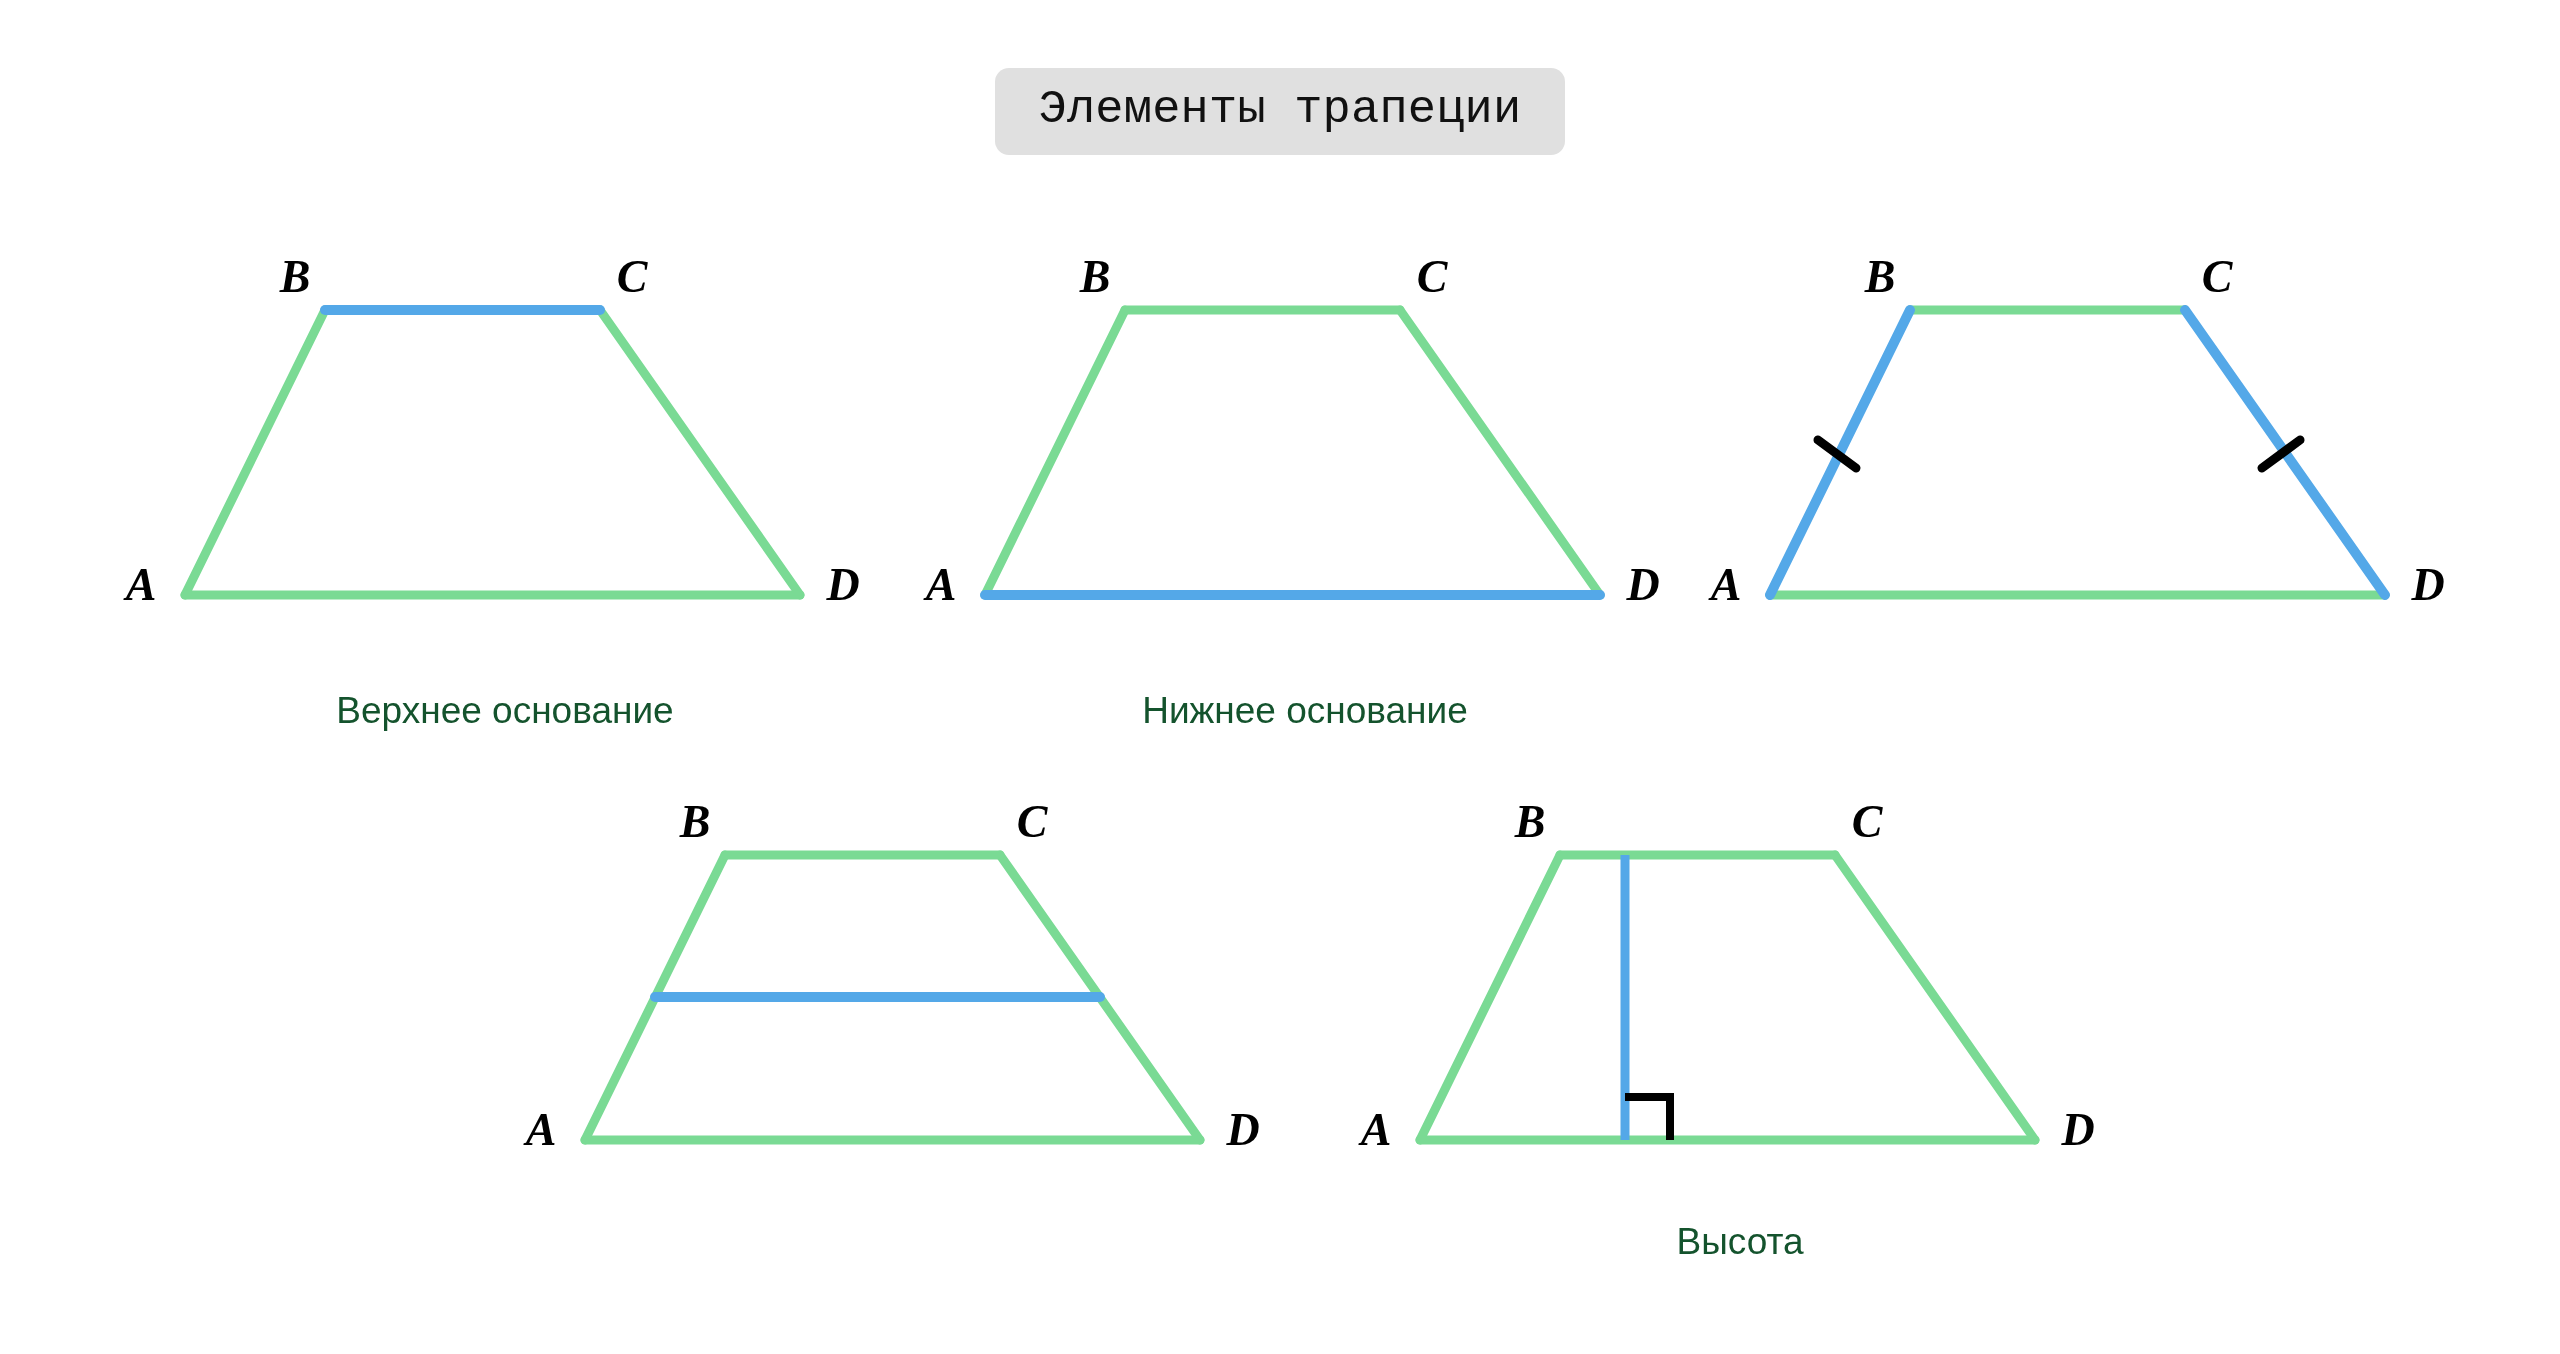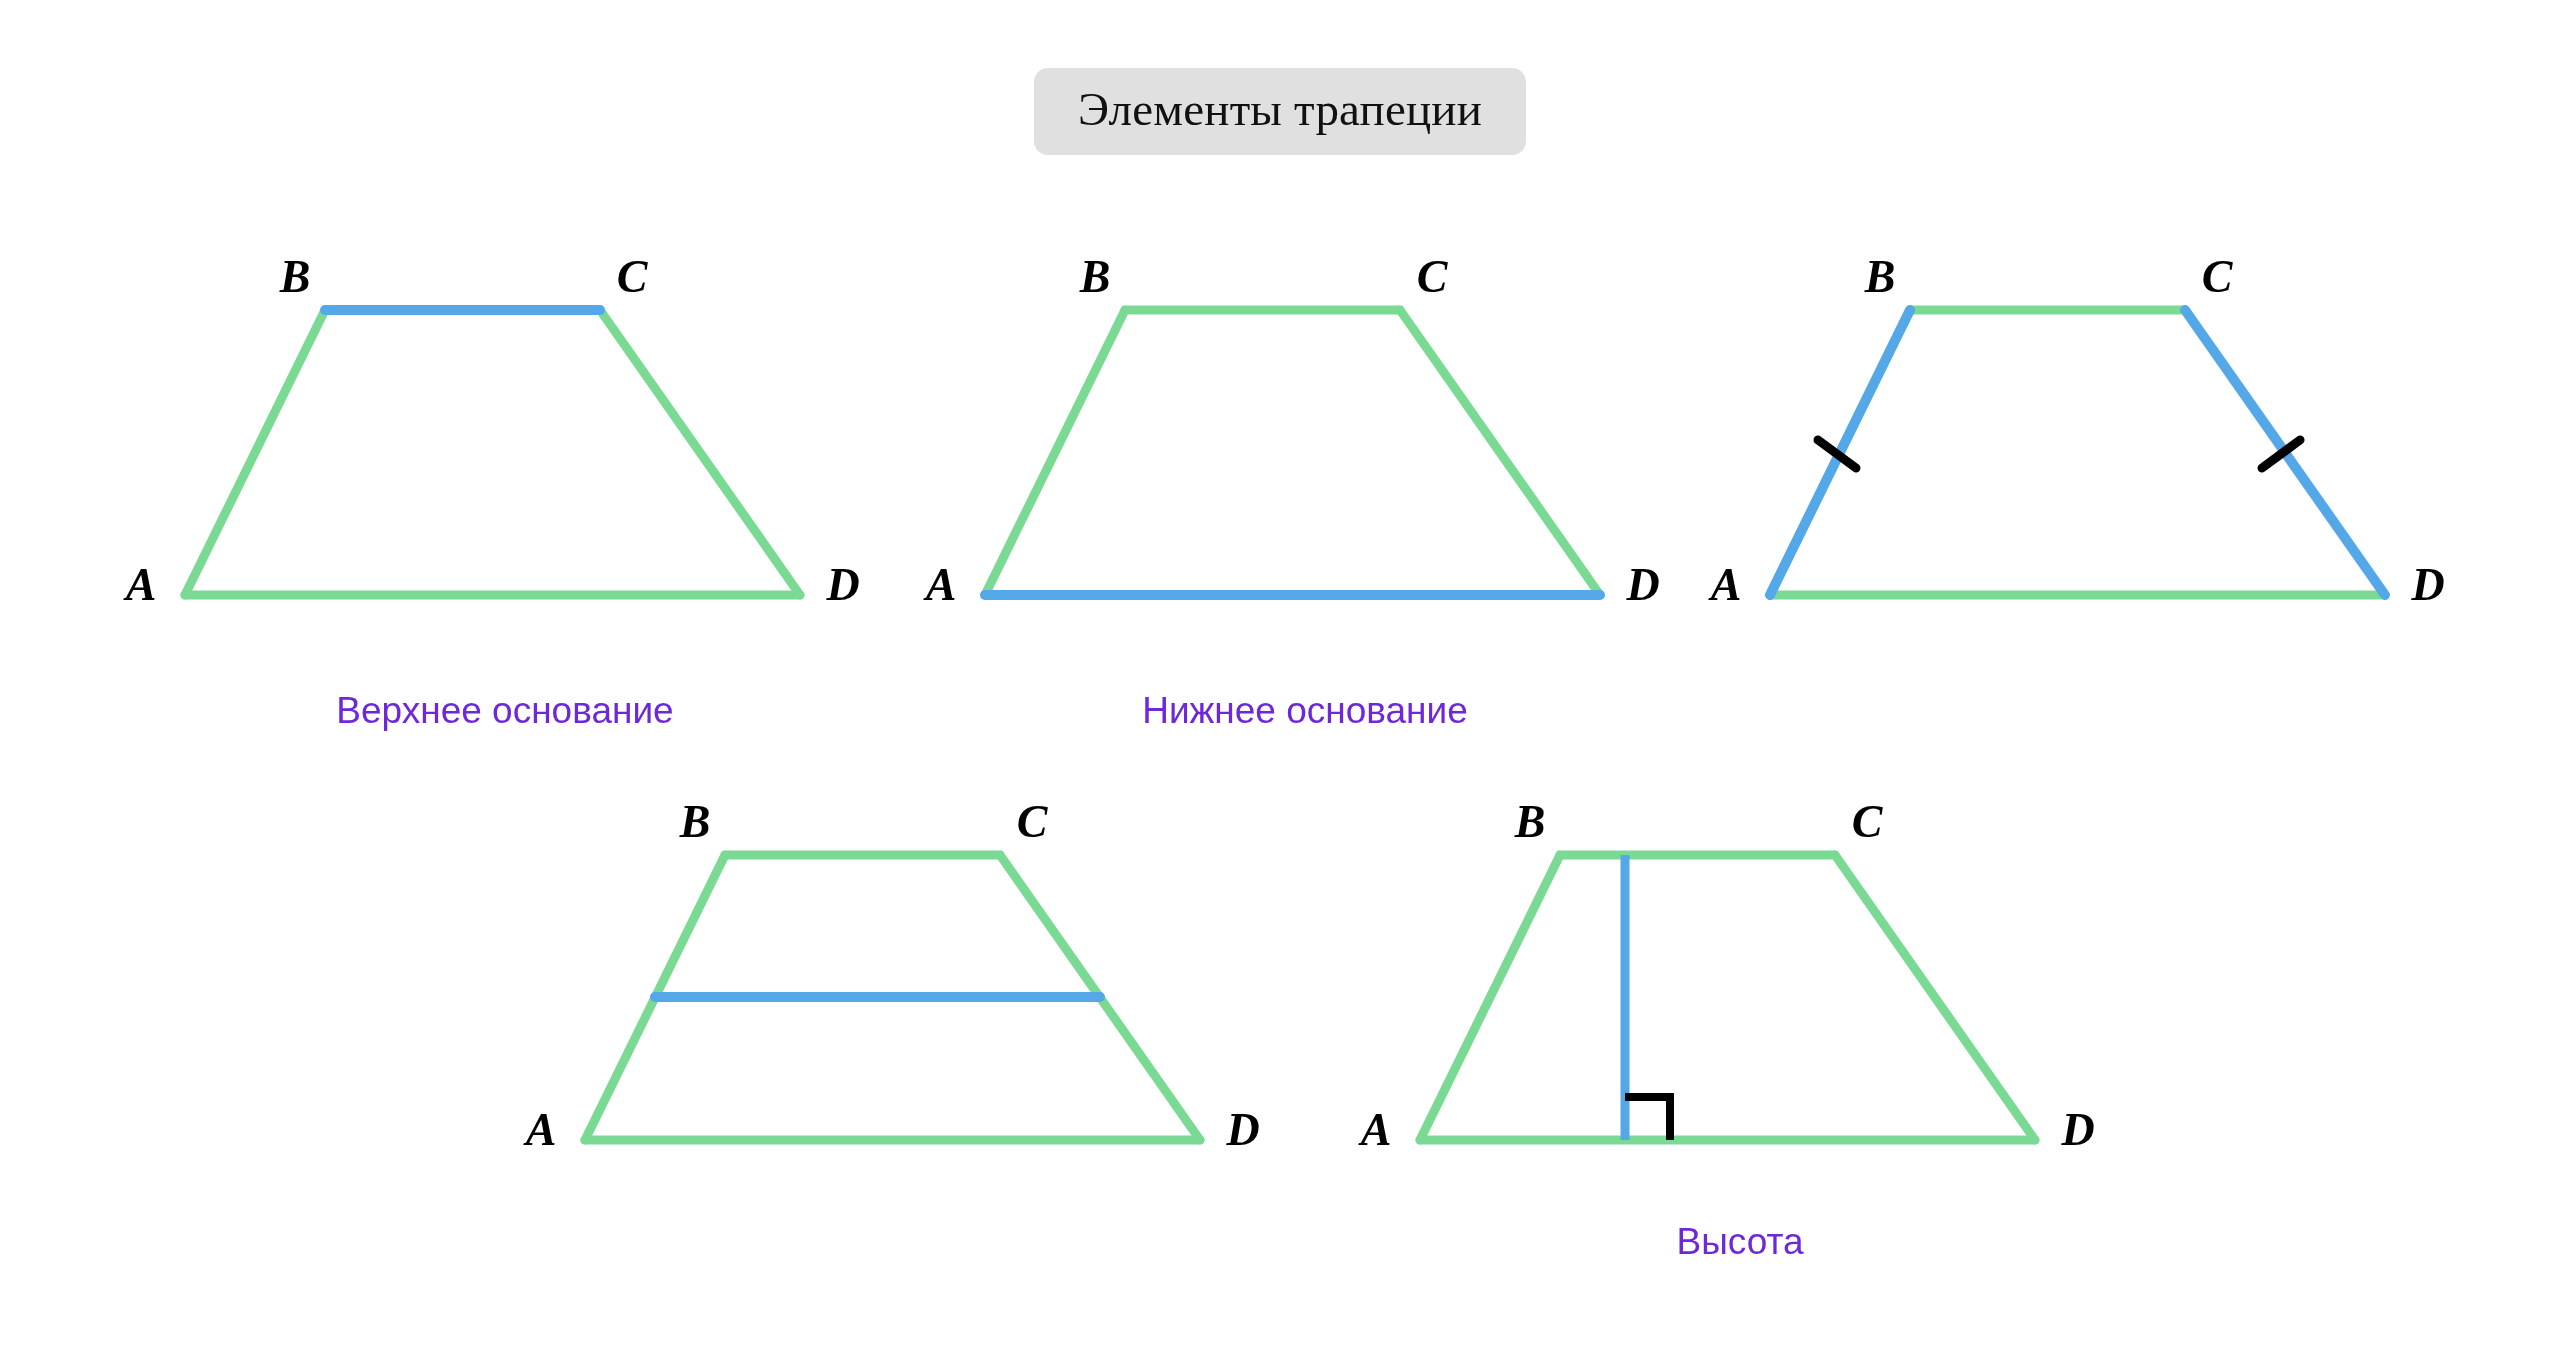"Элементы трапеции" #title-badge { font-family: Liberation Serif, serif -> Liberation Mono, monospace }
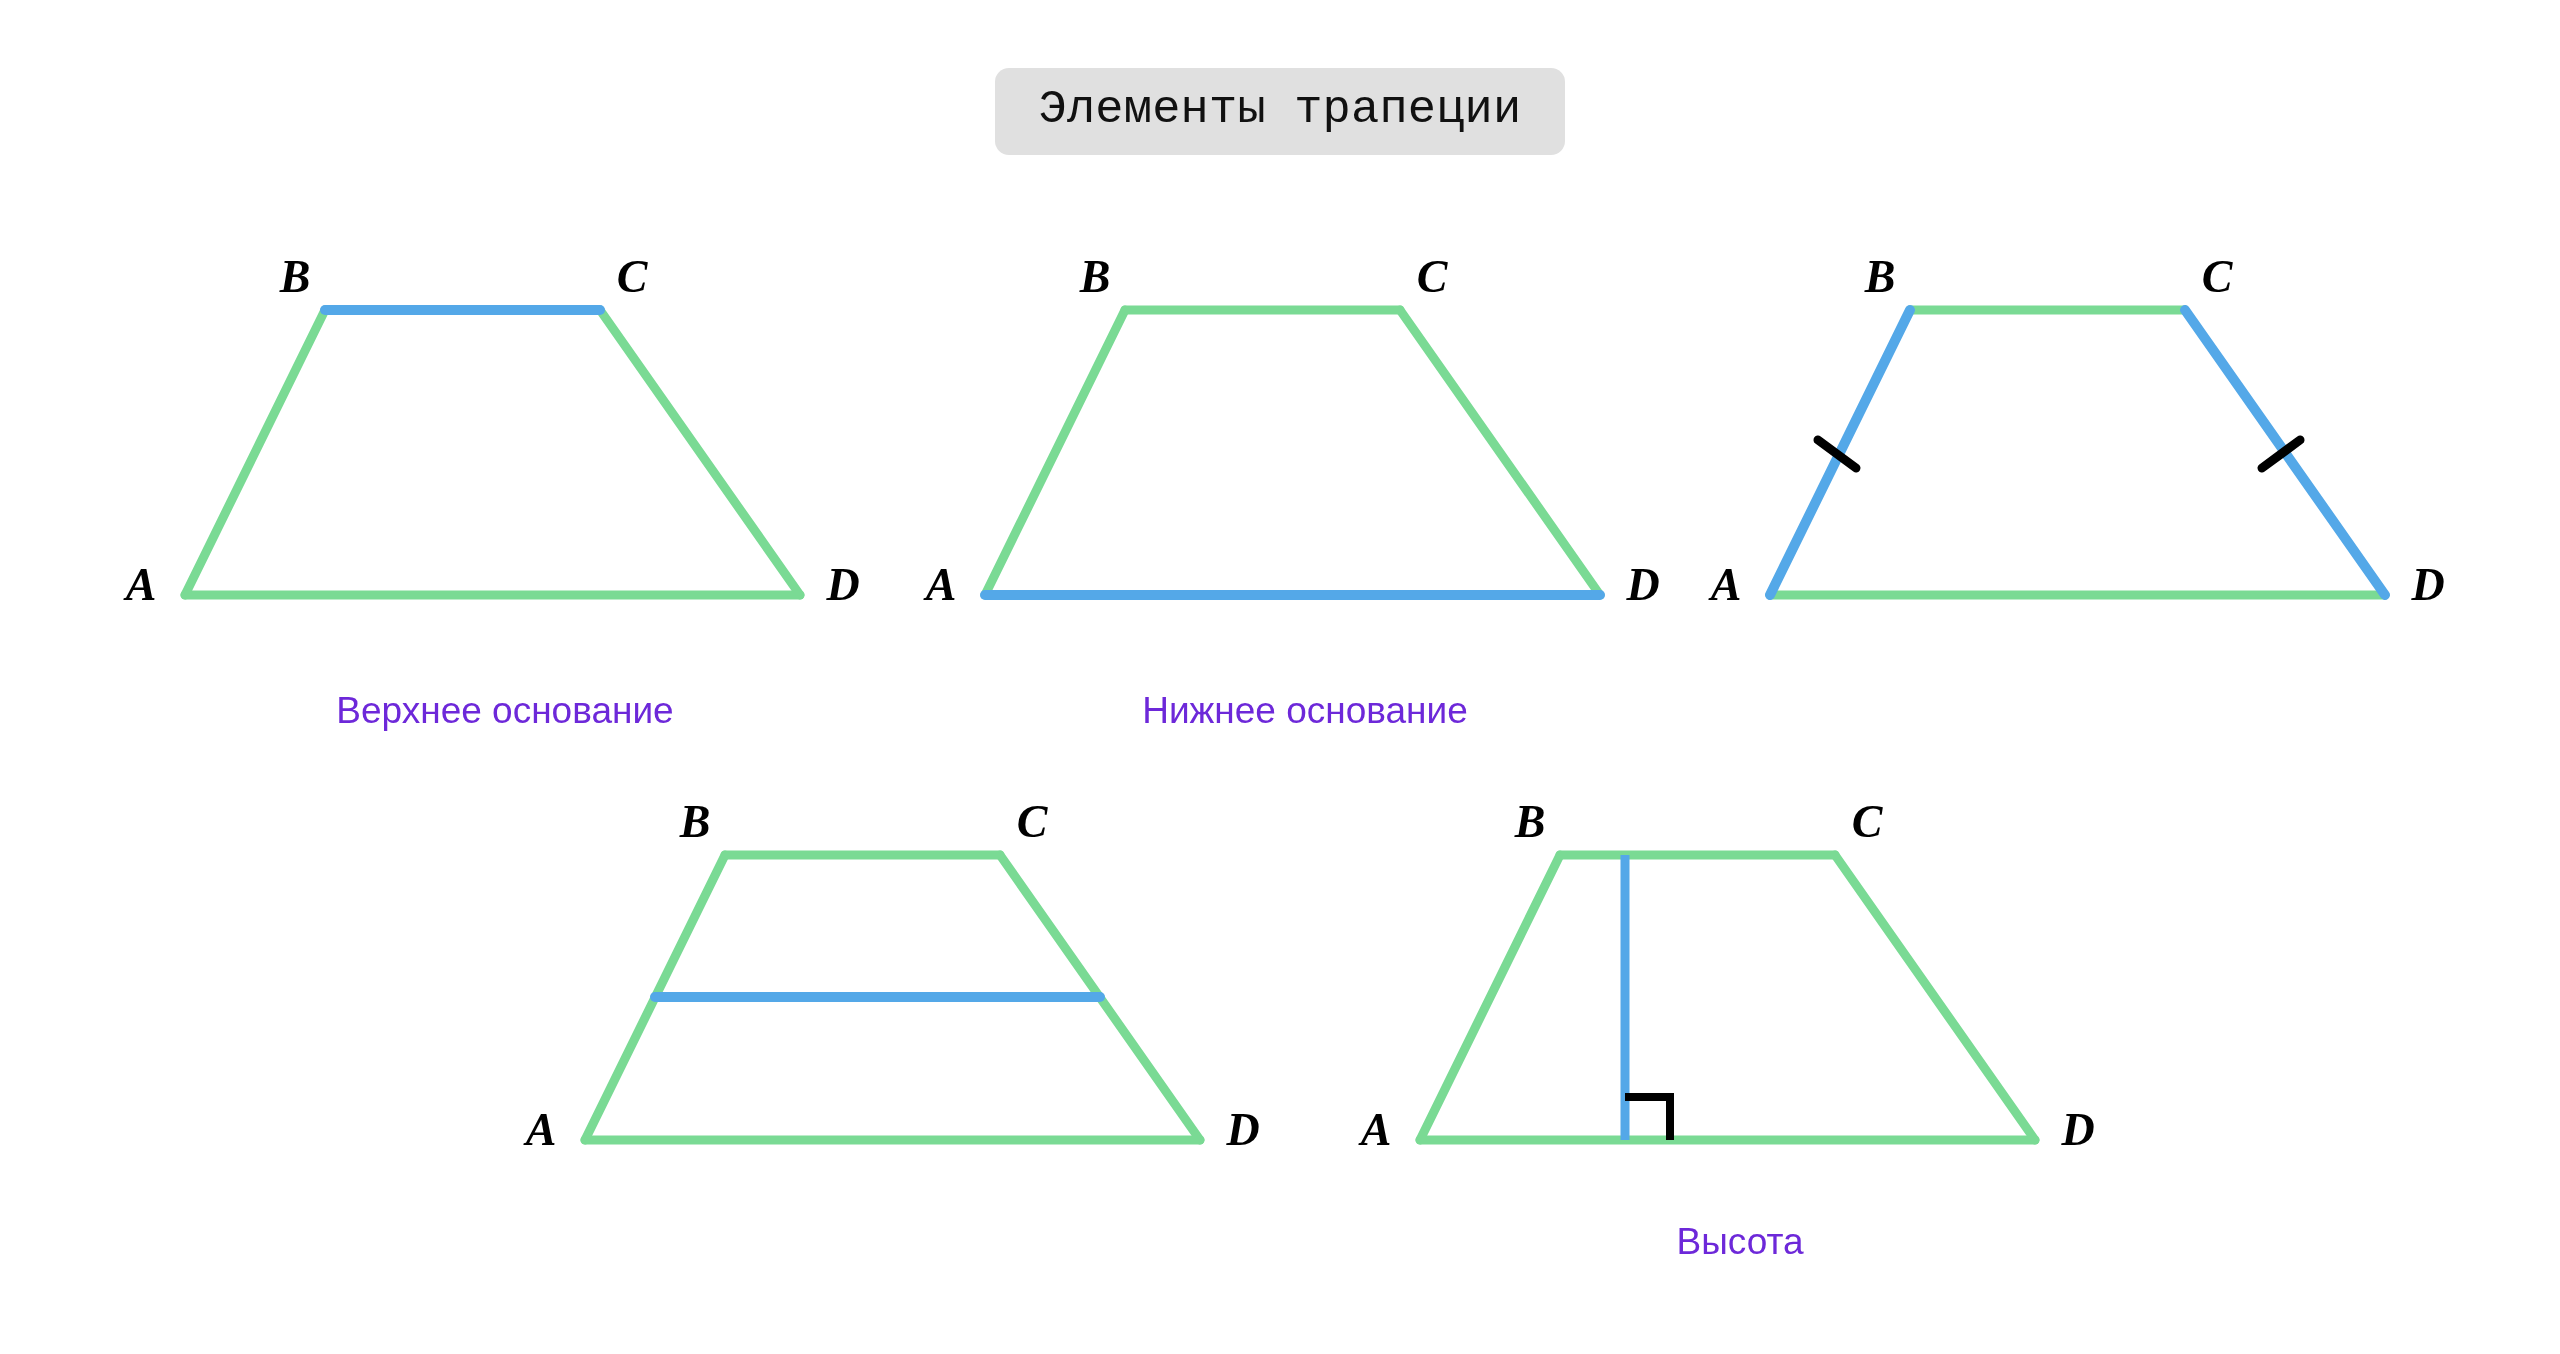"Верхнее основание" .caption { color: #6d28d9 -> #14532d }
